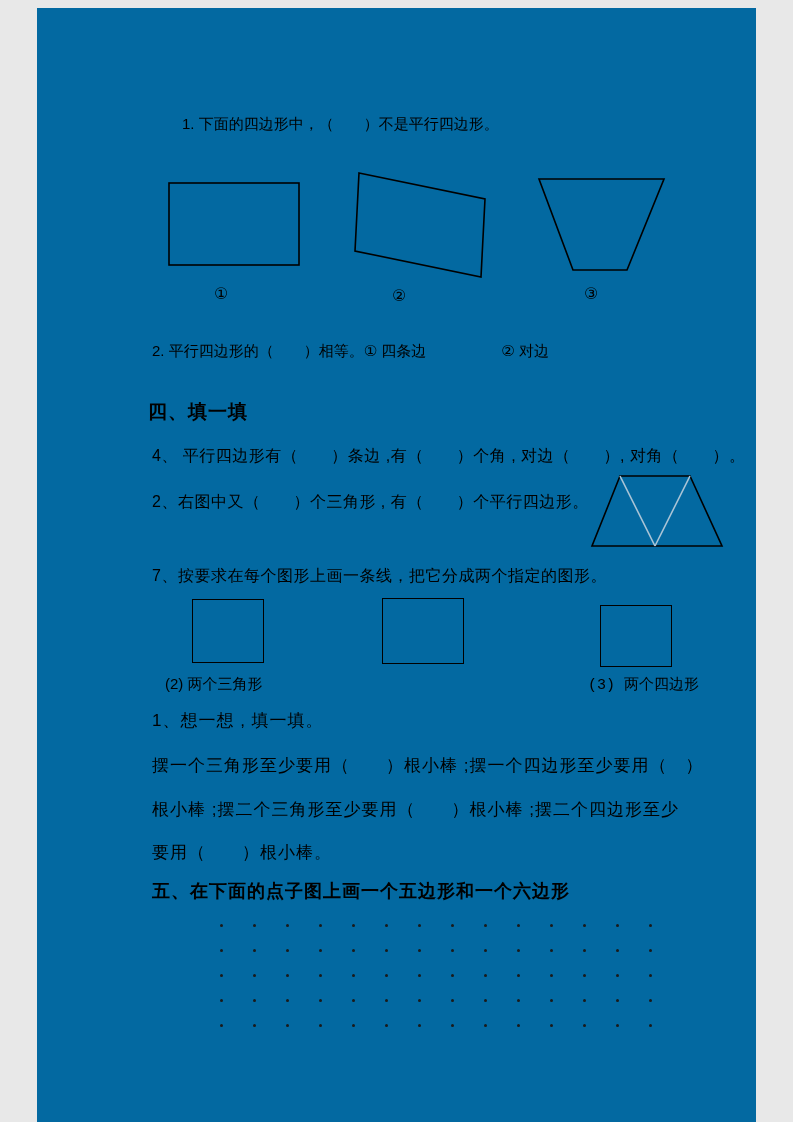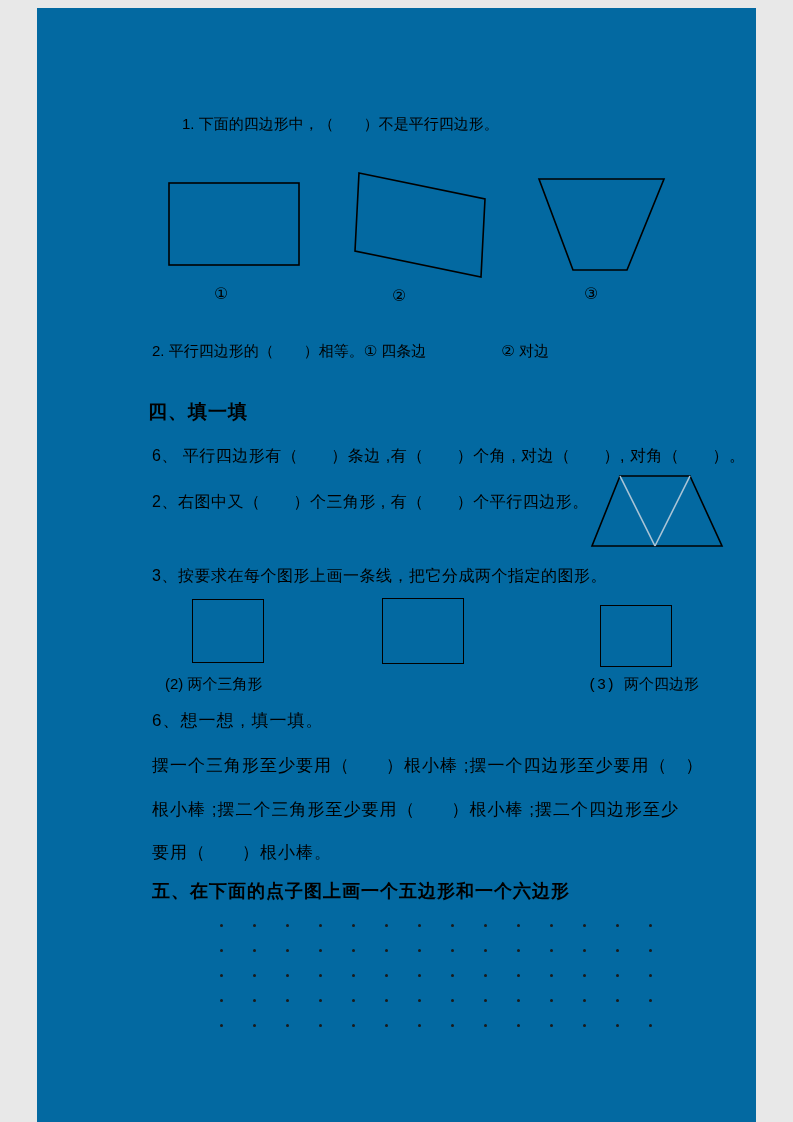"6、 平行四边形有（ ）条边 ,有（ ）个角" div.abs { text: 6 -> 4 }
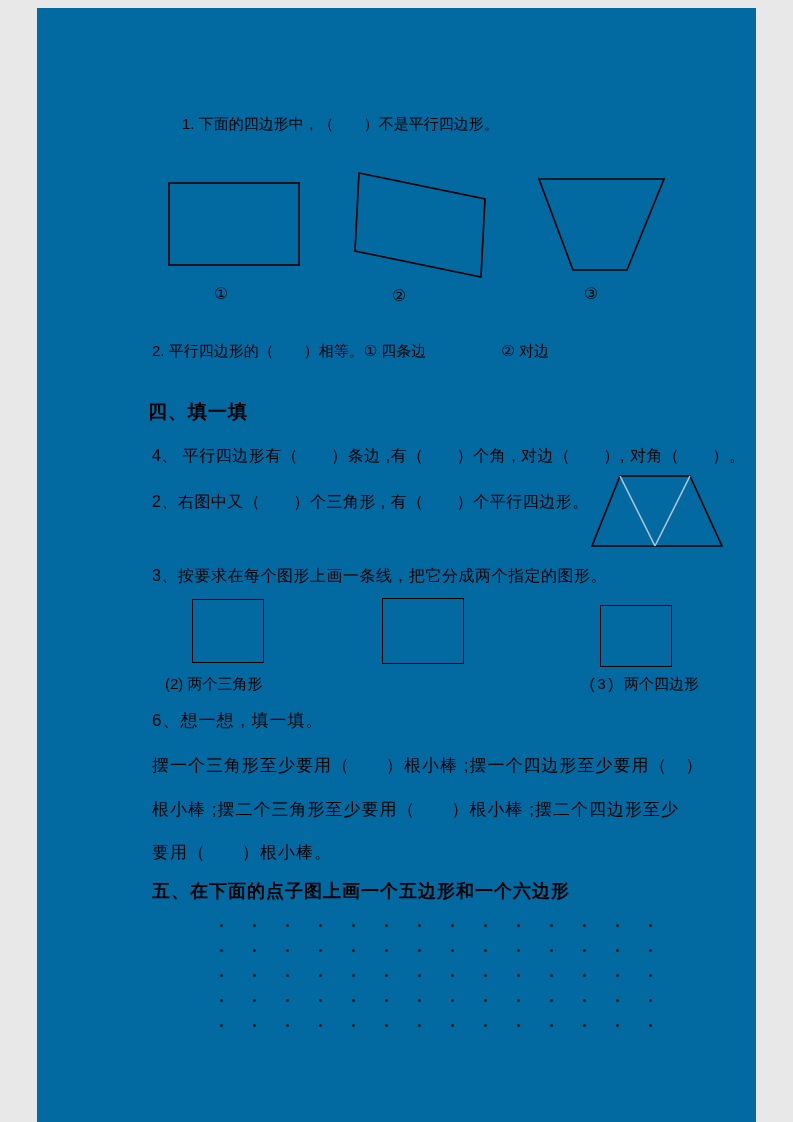"3、按要求在每个图形上画一条线，把它分成两个指定的图形。" div.abs { text: 3 -> 7 }
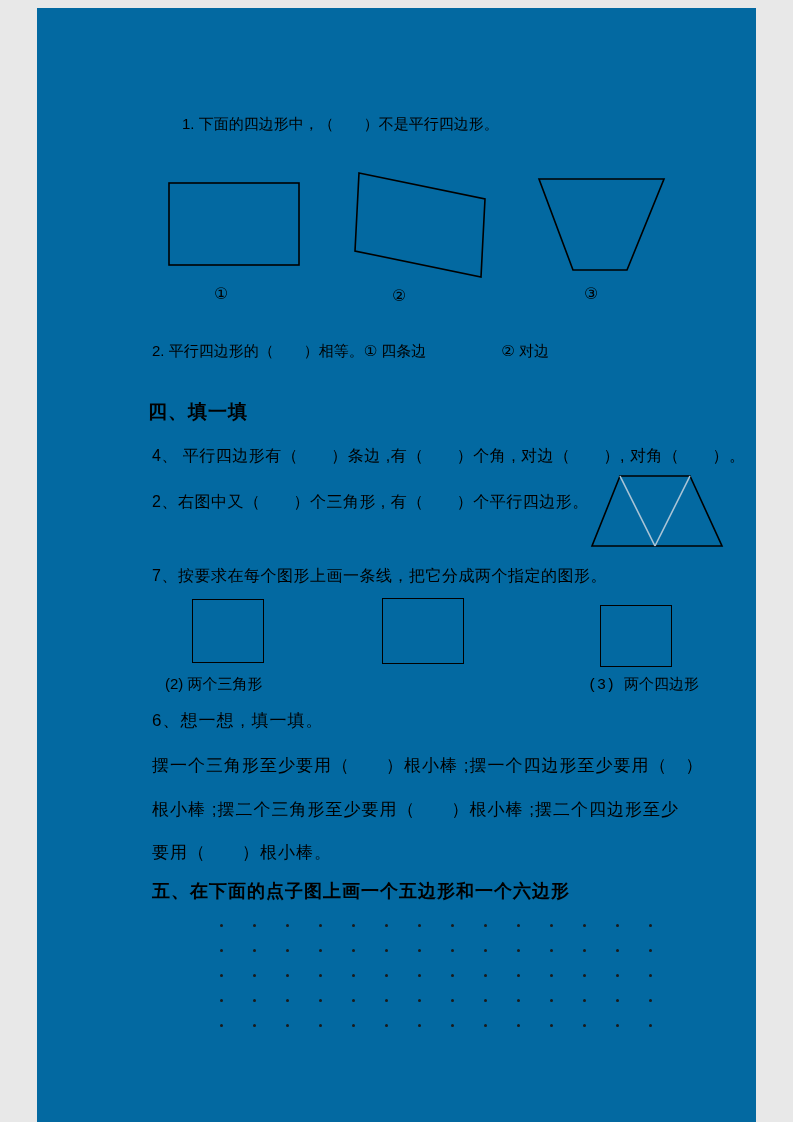"6、想一想 , 填一填。" div.abs { text: 6 -> 1 }
